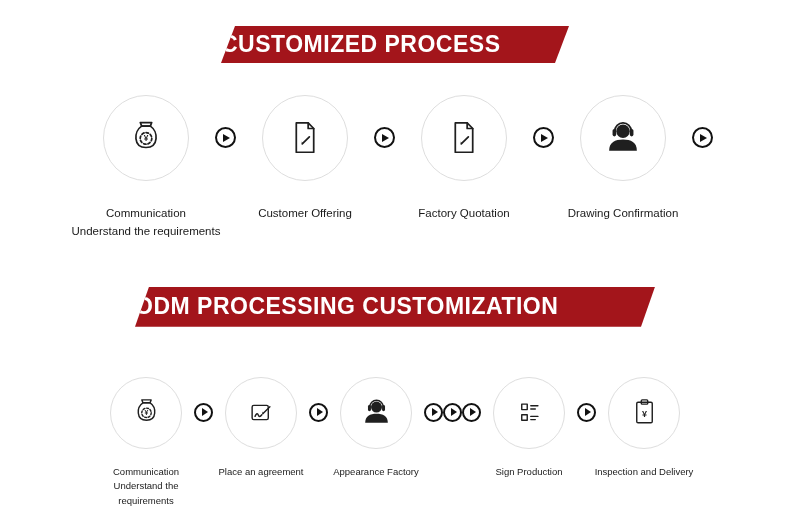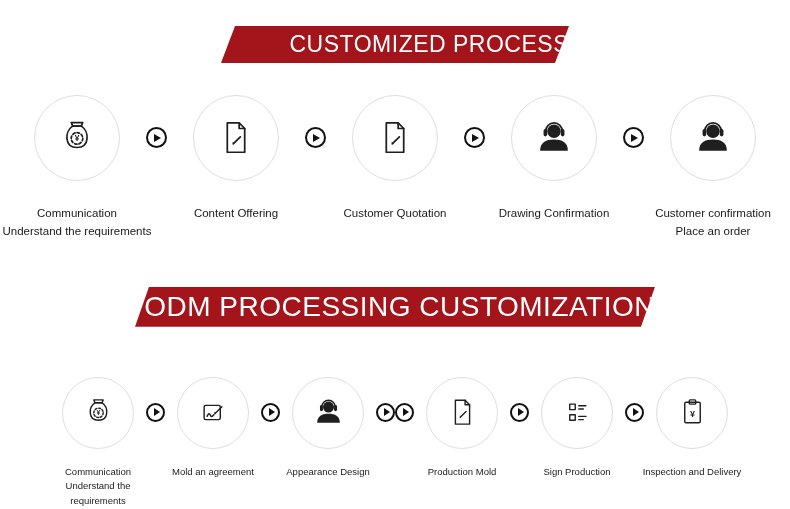"CUSTOMIZED PROCESS" .banner { font-weight: normal -> bold; justify-content: flex-end -> flex-start }
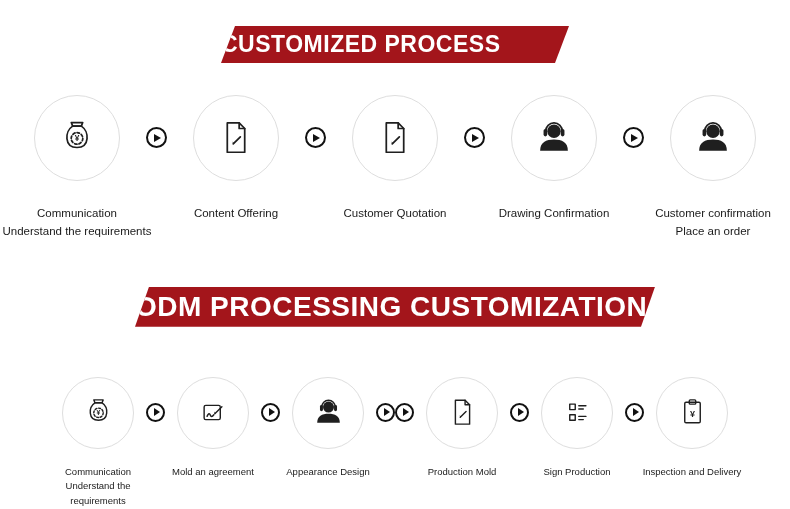"Content Offering" div { text: Content -> Customer }
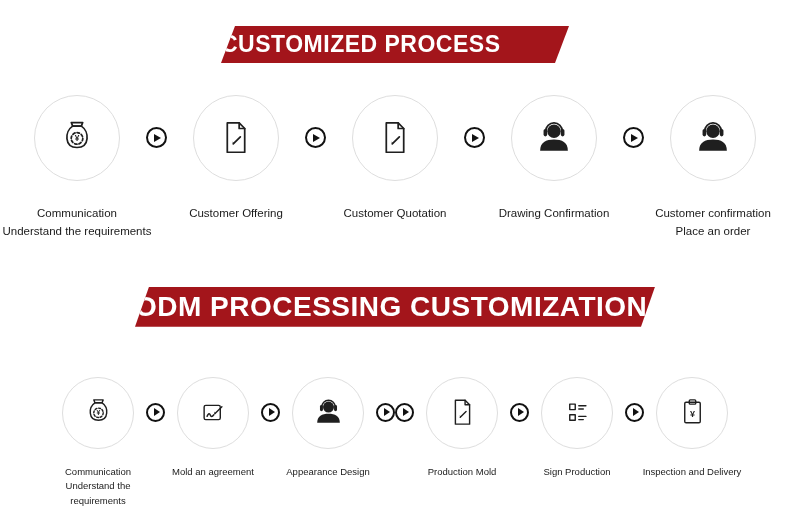"Customer Quotation" div { text: Customer -> Factory }
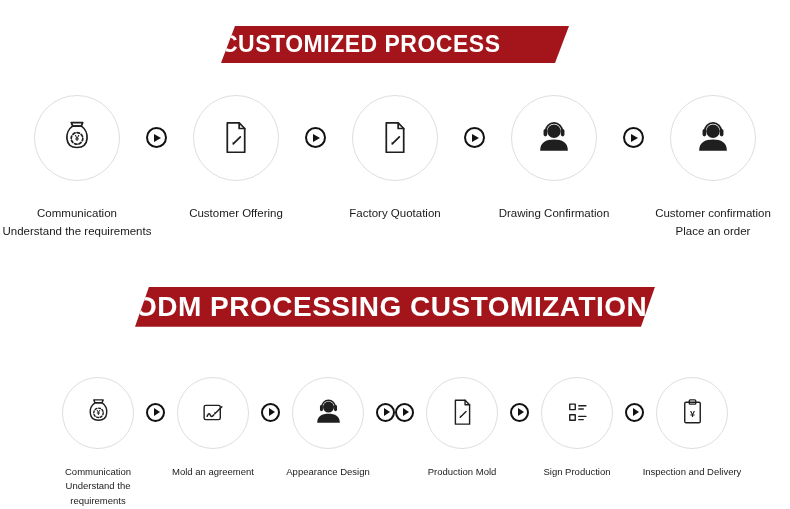"Customer confirmation" div.step { html: <div> <div> <span> <svg> <circle></circle> <path></path> <path></path> <rect></rect> <rect></rect> </svg> </span> </div> <div> <div>Customer confirmation</div> <div>Place an order</div> </div> </div> -> none }
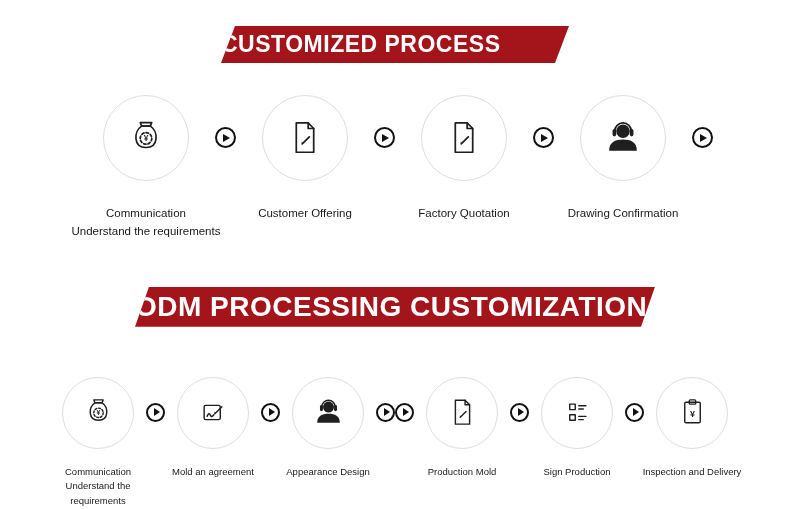"ODM PROCESSING CUSTOMIZATION" .banner2 { font-size: 28px -> 23px }
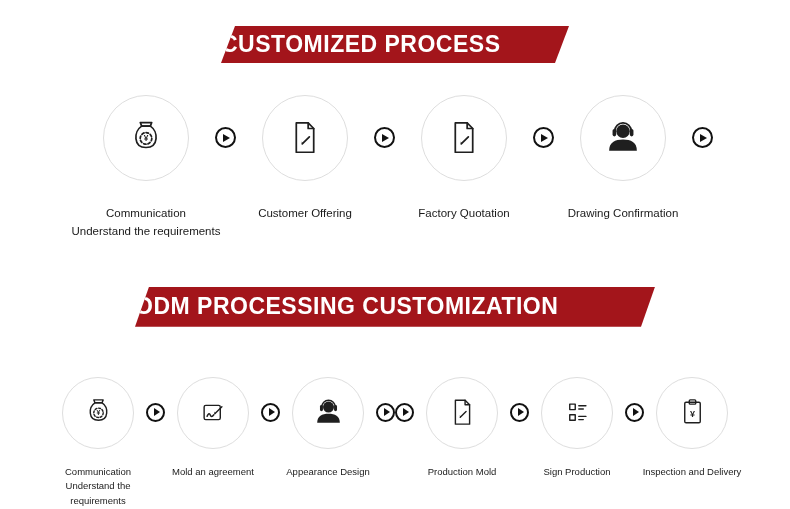"Mold an agreement" div { text: Mold -> Place }
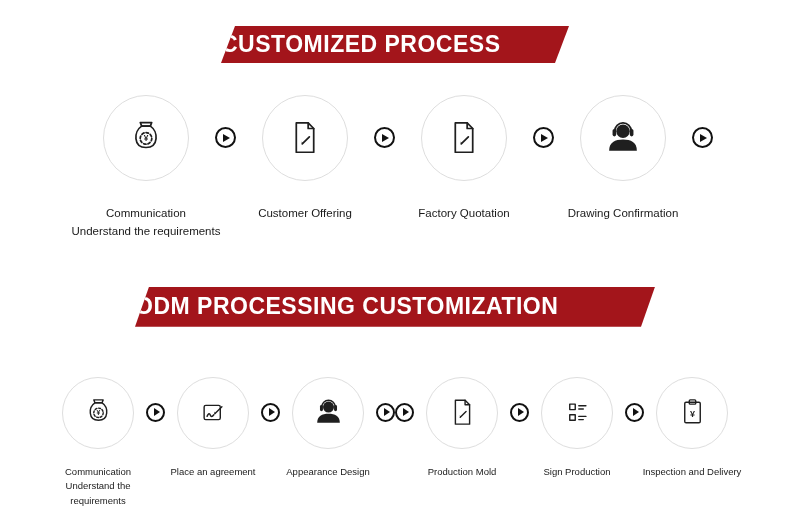"Appearance Design" div { text: Design -> Factory }
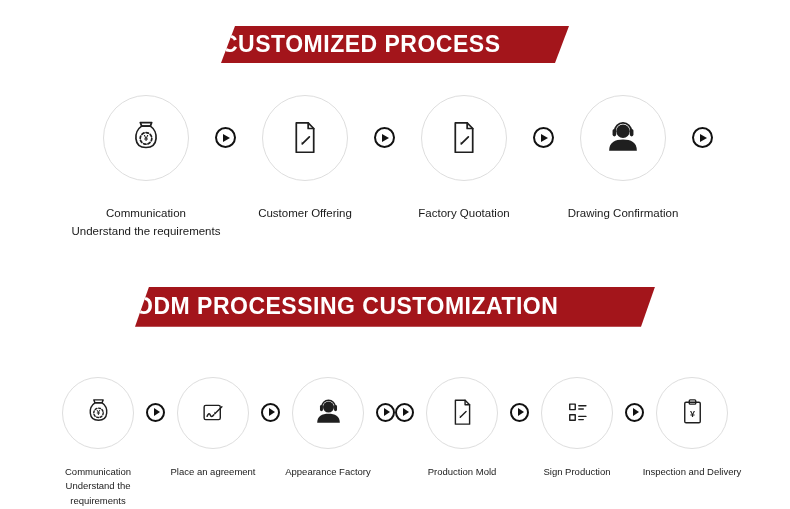"Production Mold" div.step { html: <div> <div> <span> <svg> <path></path> <path></path> <path></path> <path></path> </svg> </span> </div> <div> <div>Production Mold</div> <div></div> </div> </div> -> none }
